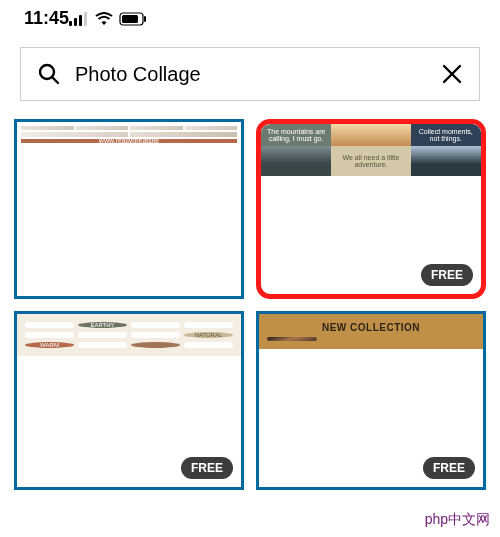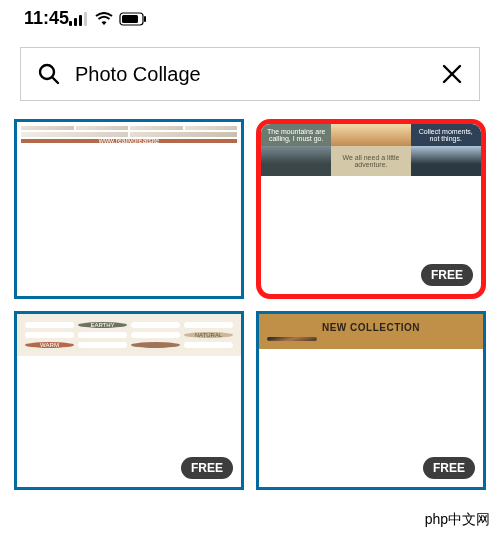"php中文网" .watermark { color: #000000 -> #701a75 }
